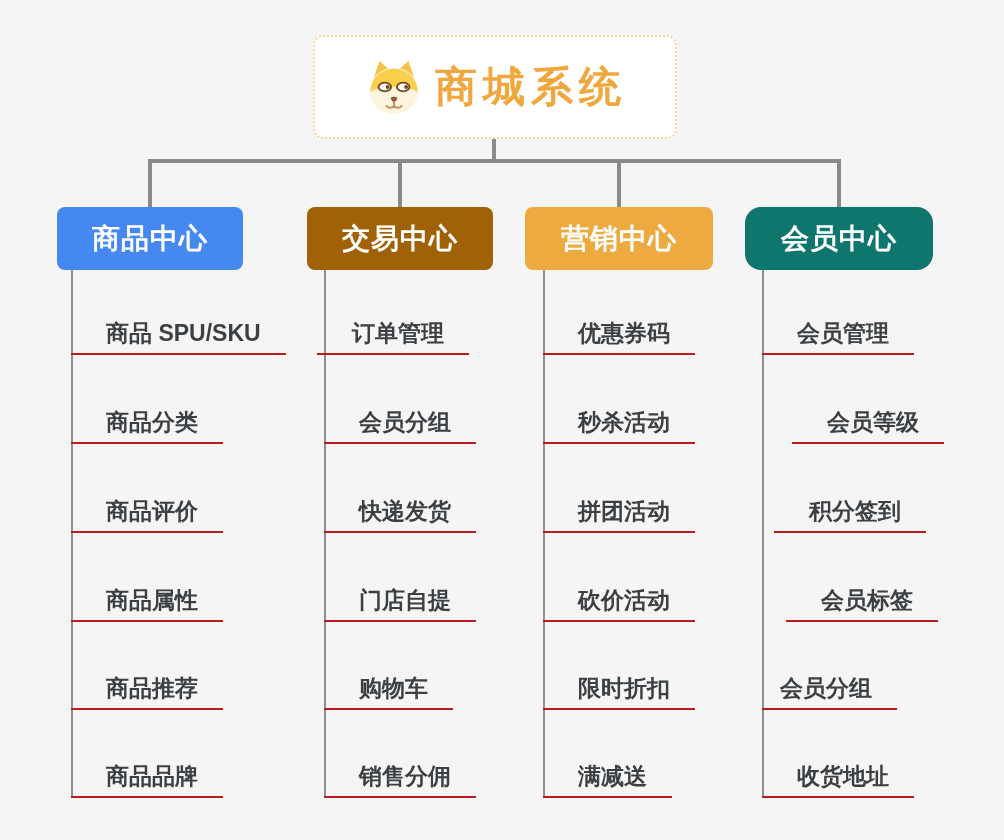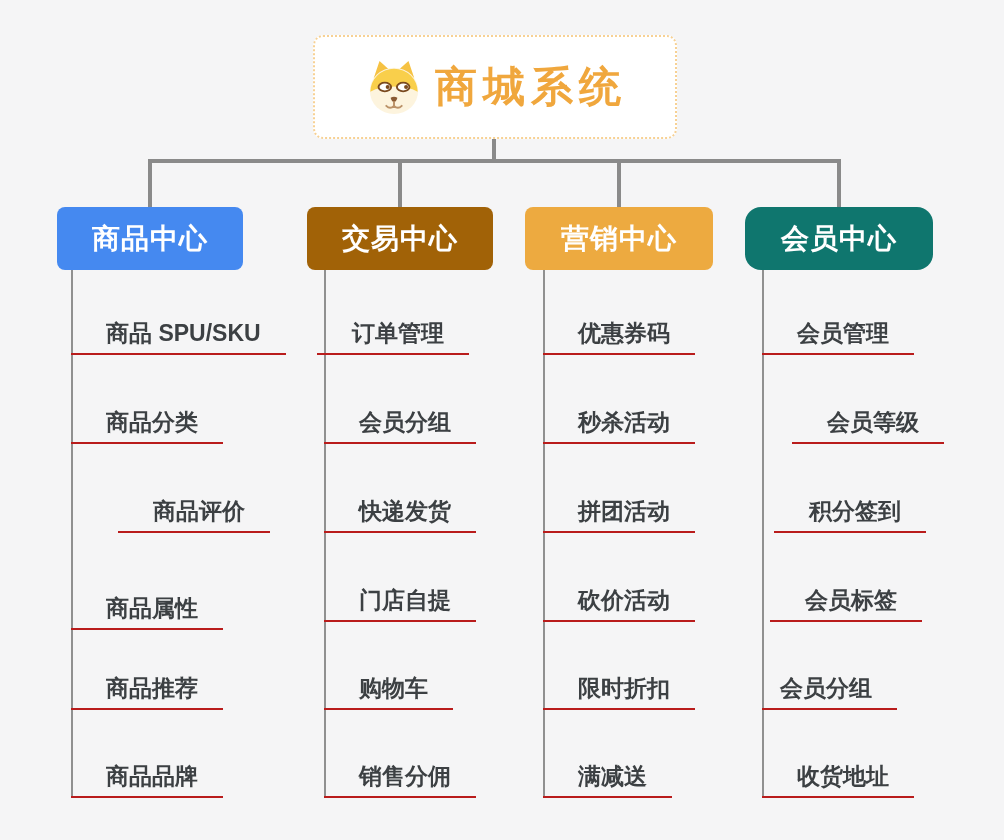"商品评价" div.leaf { margin-left: 47px -> none }
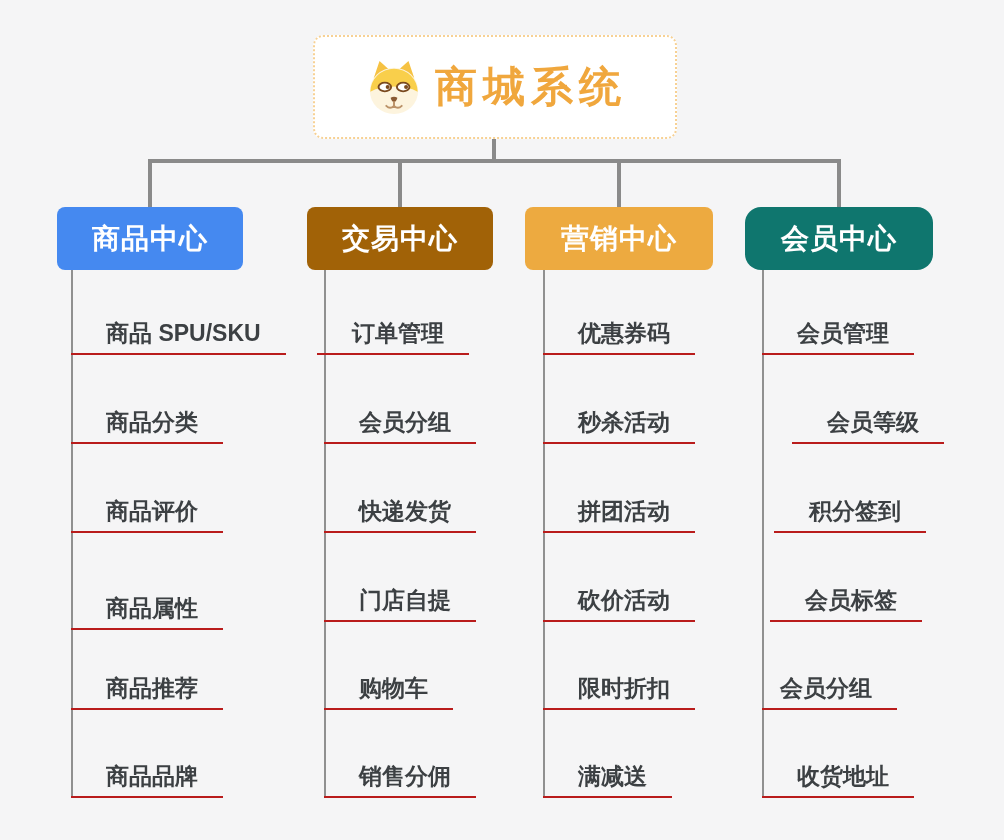"商品属性" div.leaf { margin-top: 8px -> none }
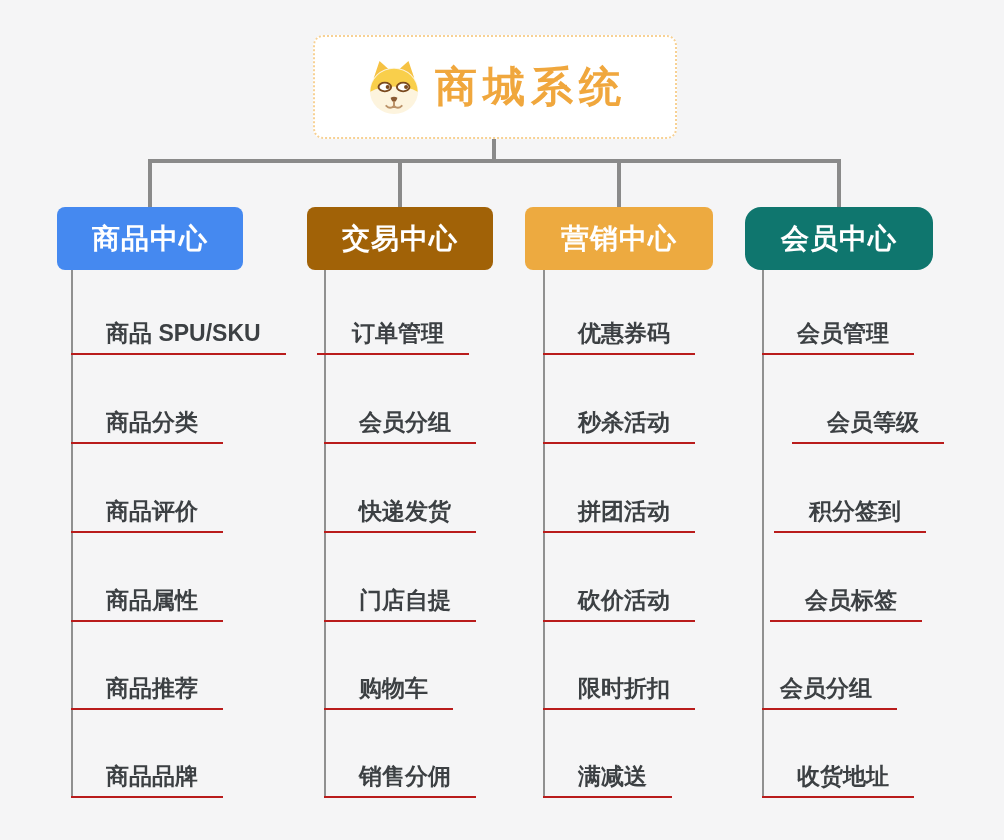"会员标签" div.leaf { left: 770px -> 786px }
